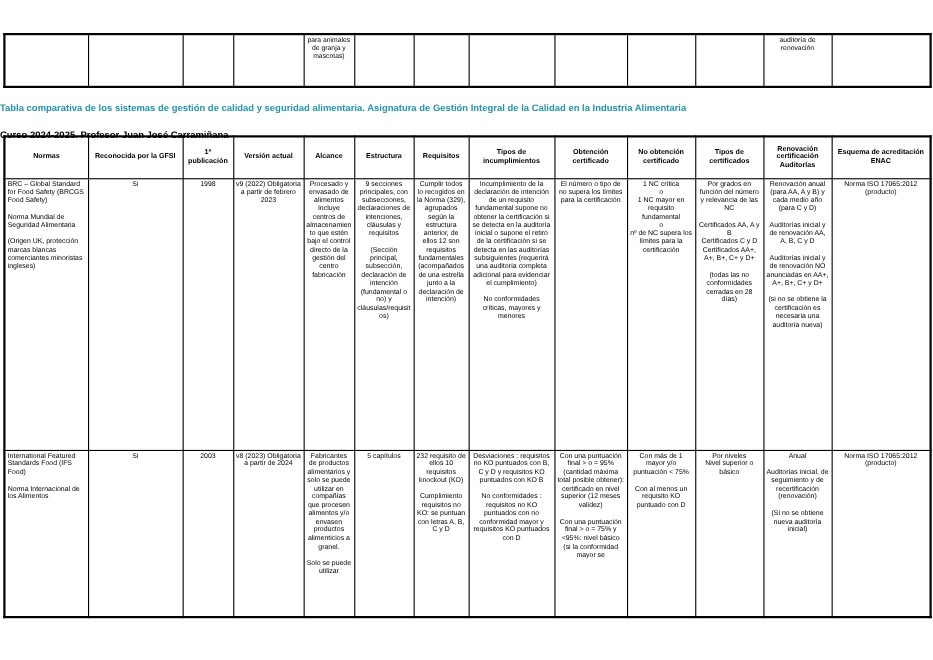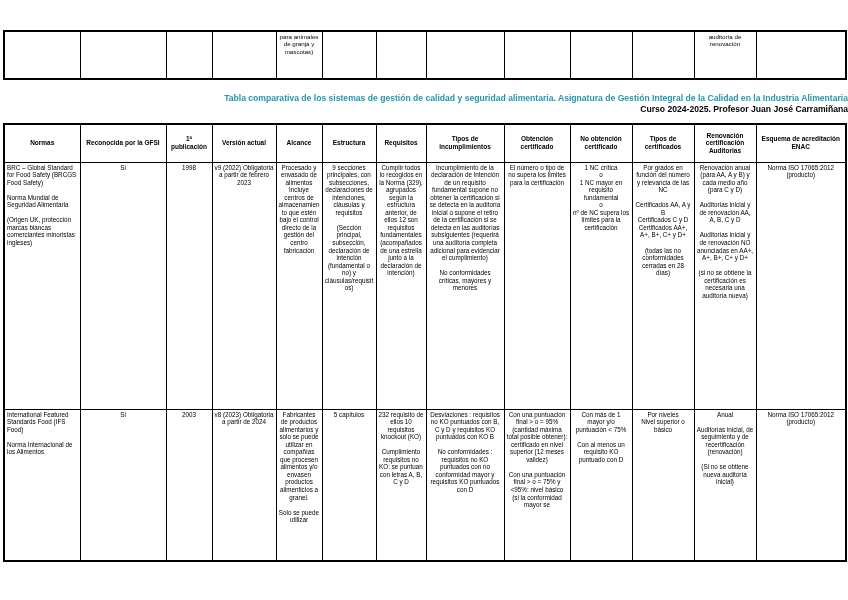"Tabla comparativa de los sistemas" .title-block { text-align: right -> left }
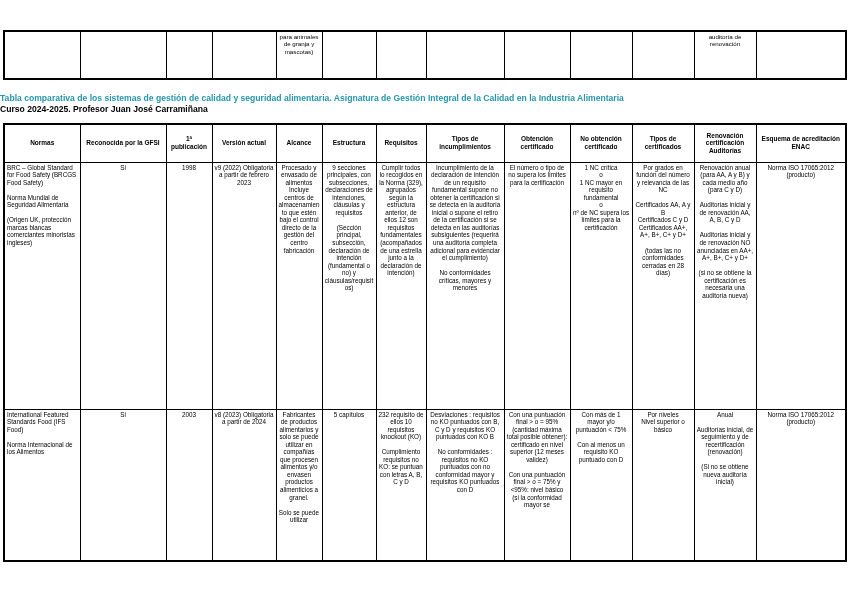"Curso 2024-2025. Profesor Juan José" .title-l2 { margin-top: 1px -> 14px }
